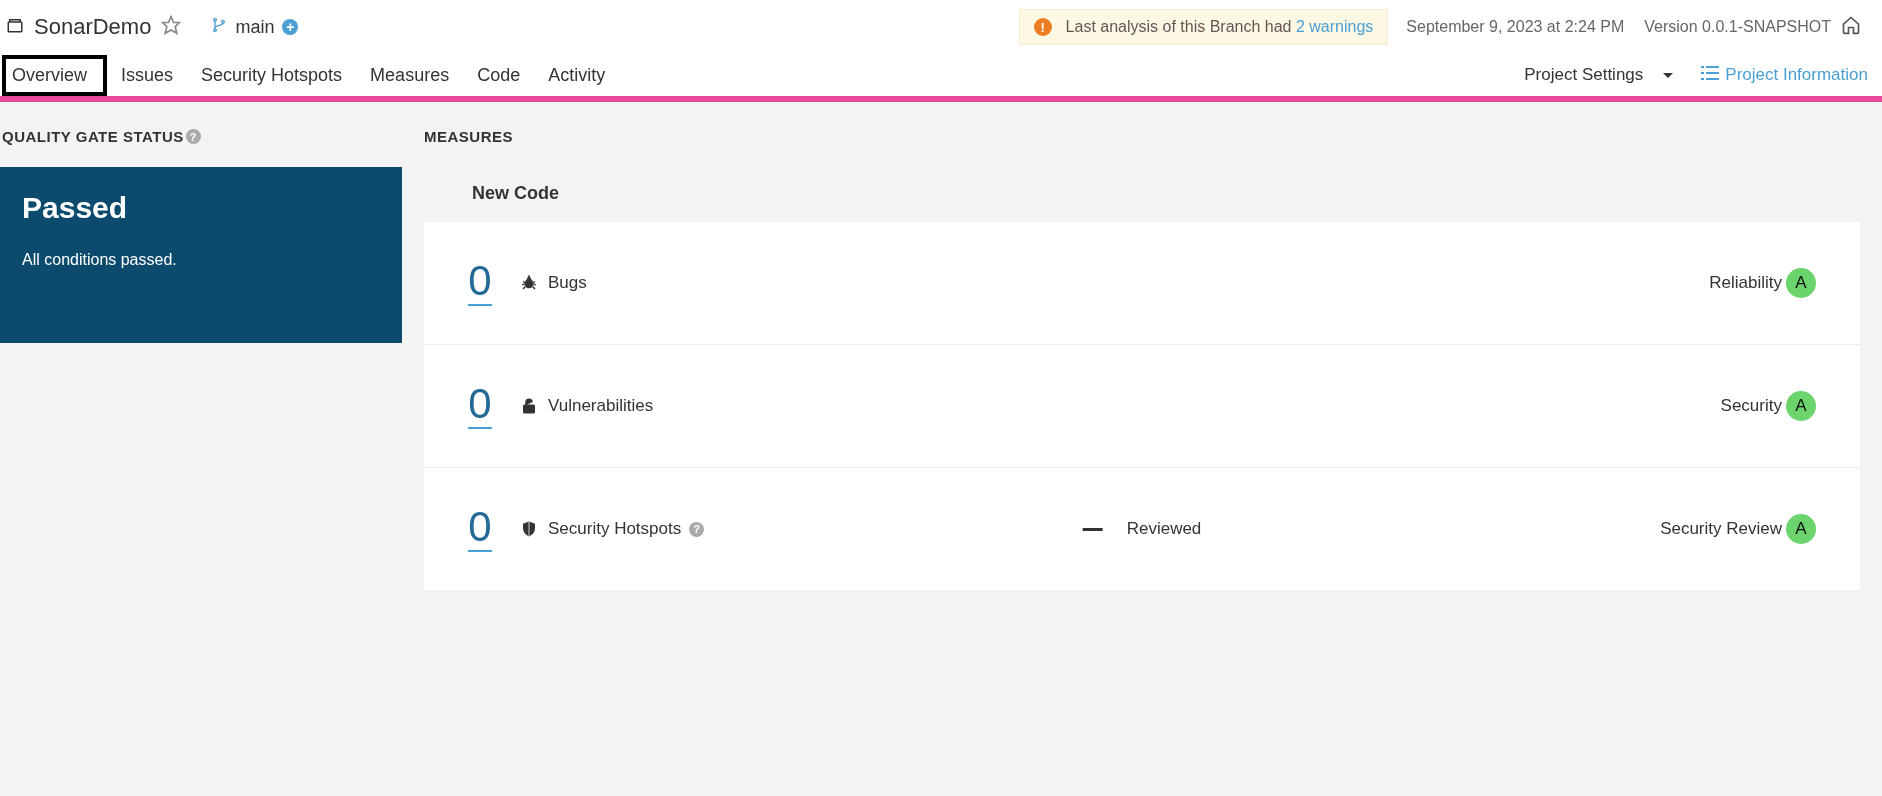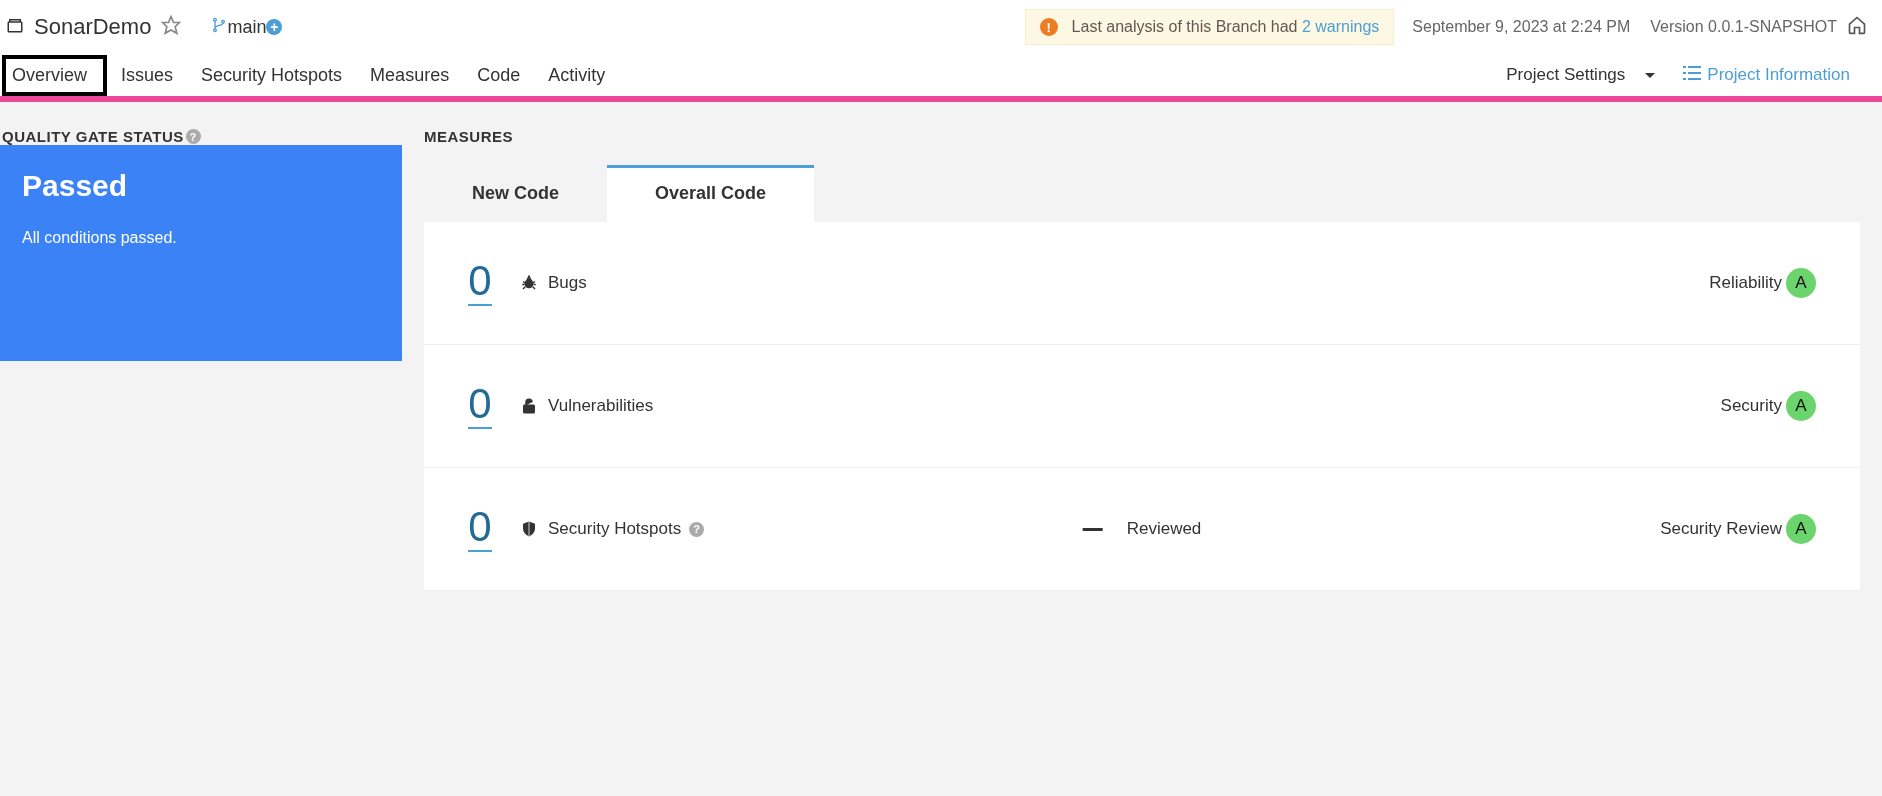"SonarDemo" .header { padding: 8px 15px 8px 6px -> 8px 21px 8px 6px }
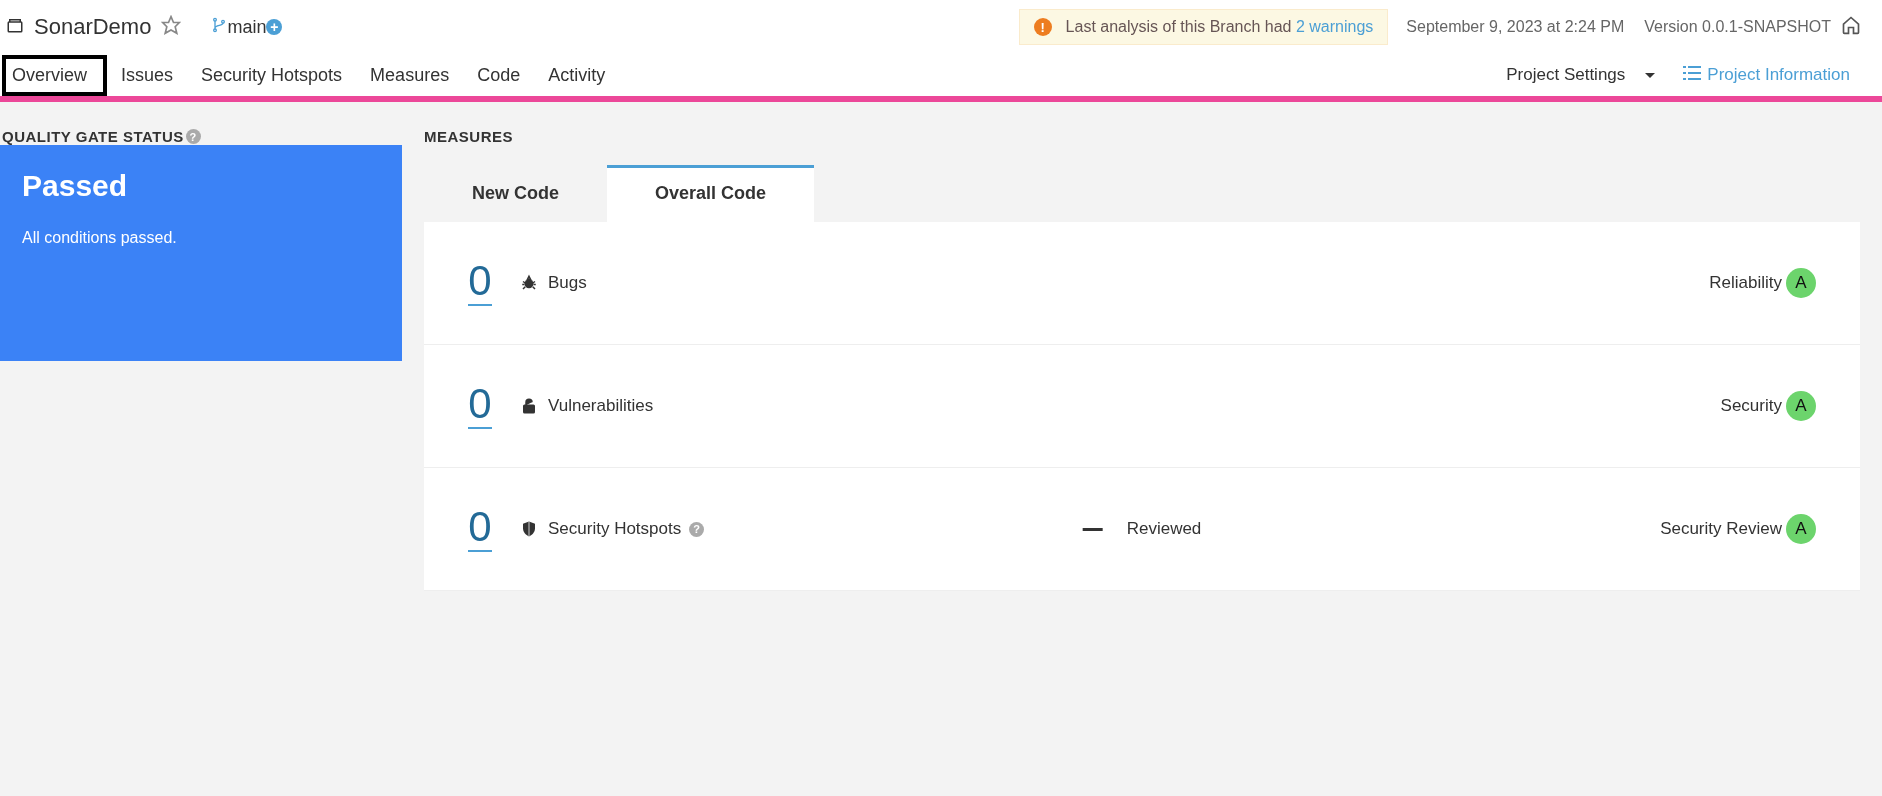"main" .branch-wrap { gap: 0 -> 8px }
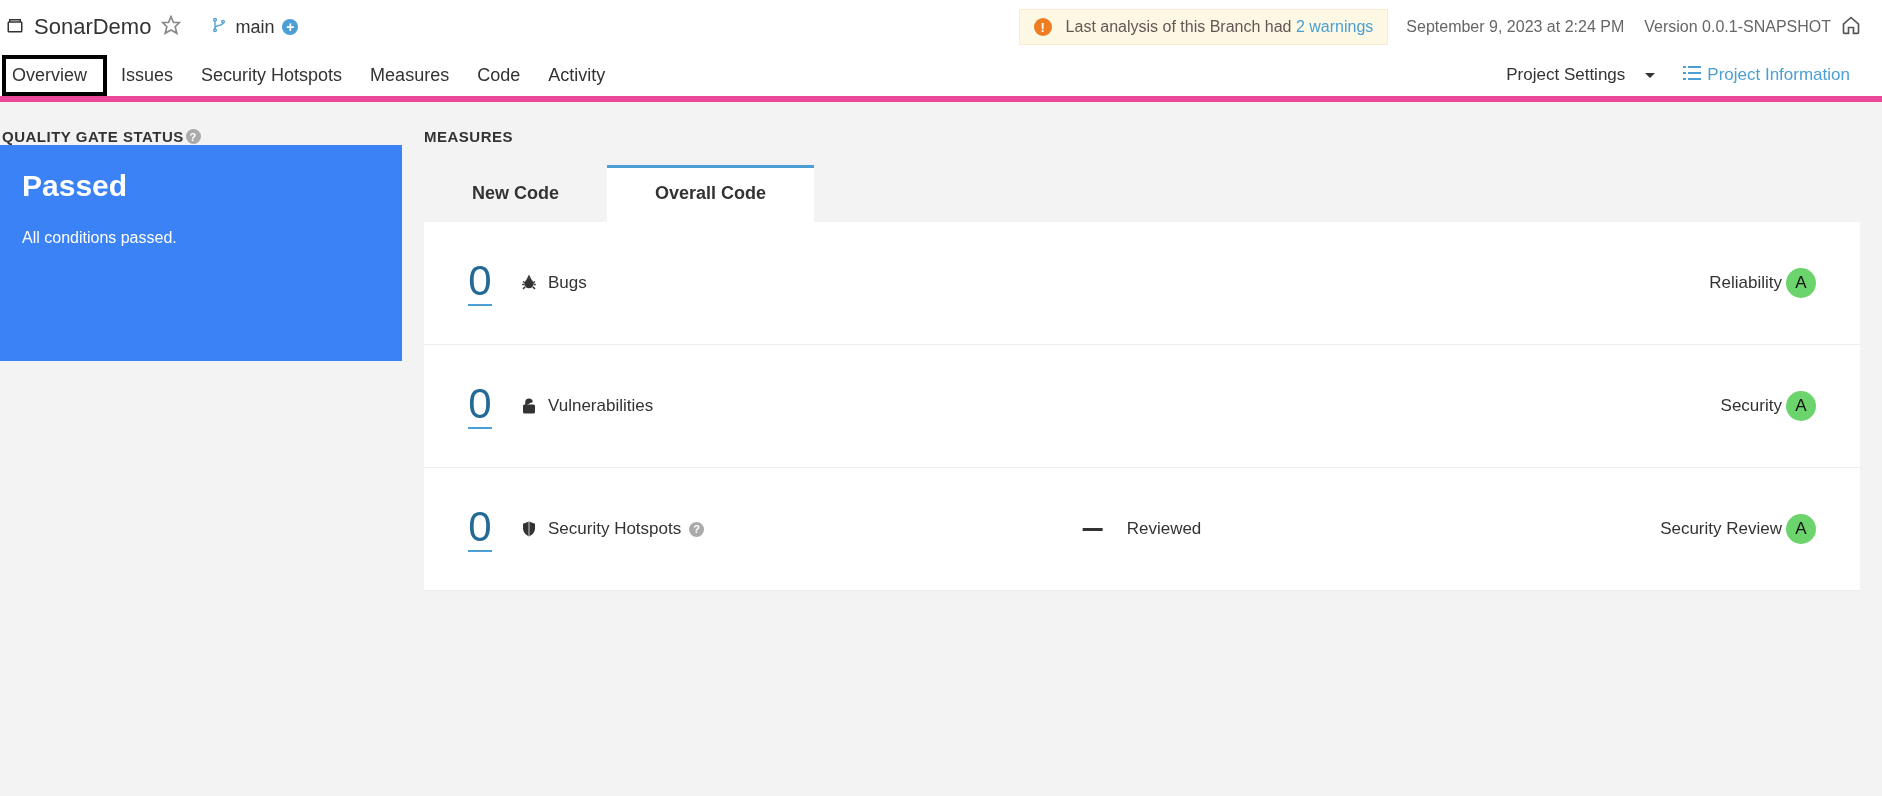"Project Information" .project-info { margin-right: 32px -> 14px }
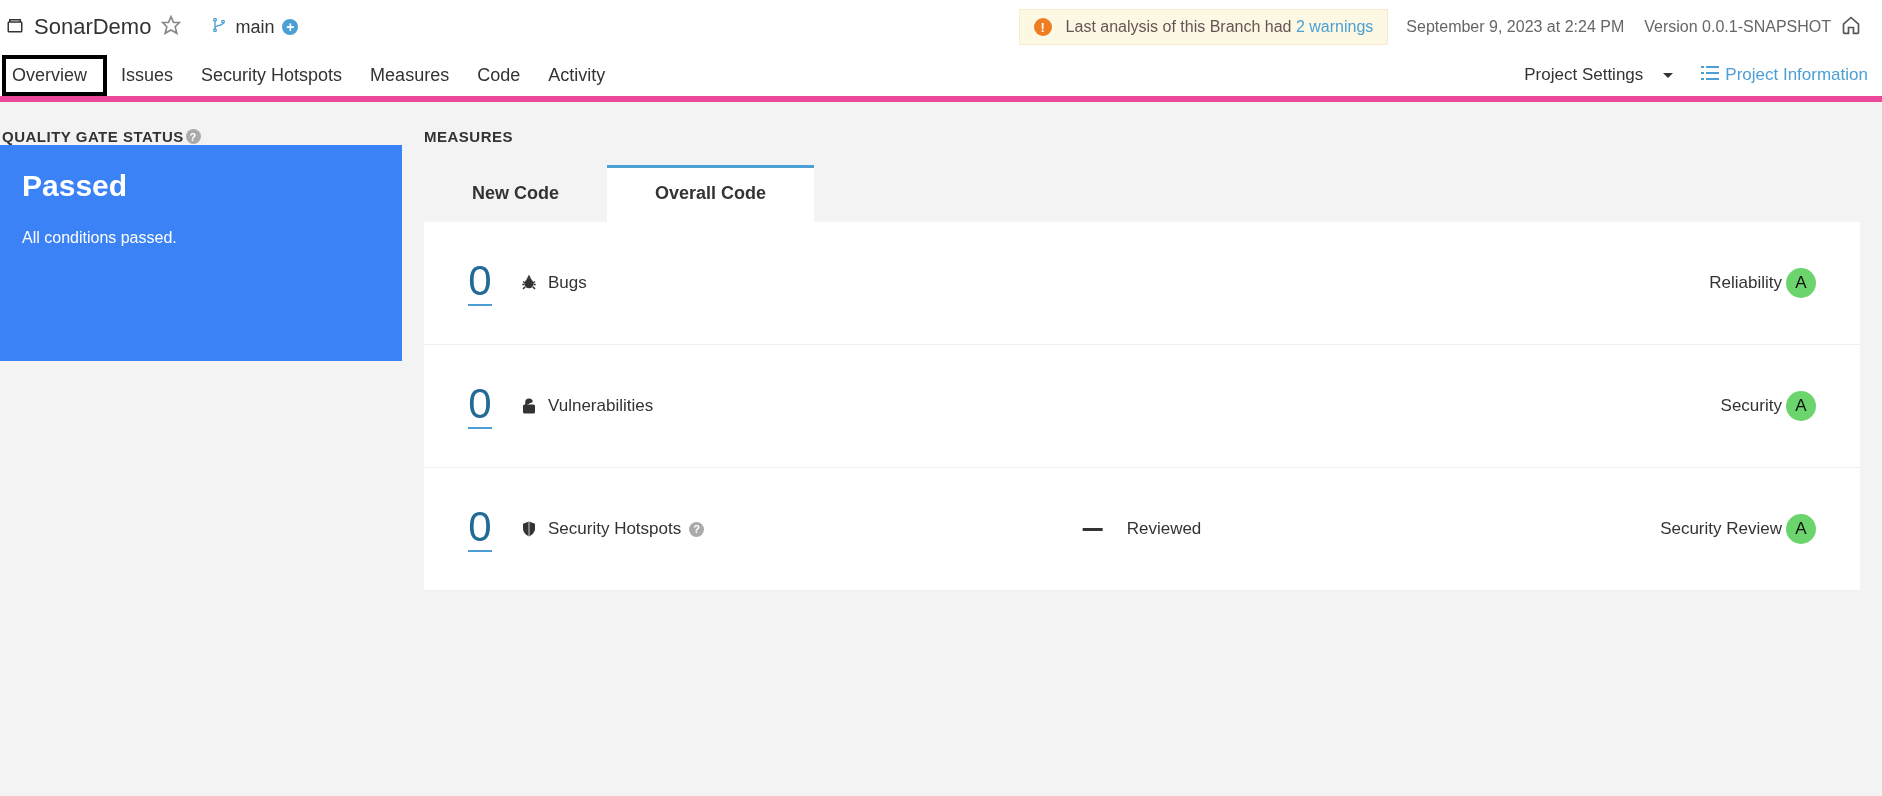"Passed" .qg-card { background: #3b82f6 -> #0c4a6e; height: 216px -> 176px; margin-top: none -> 22px }
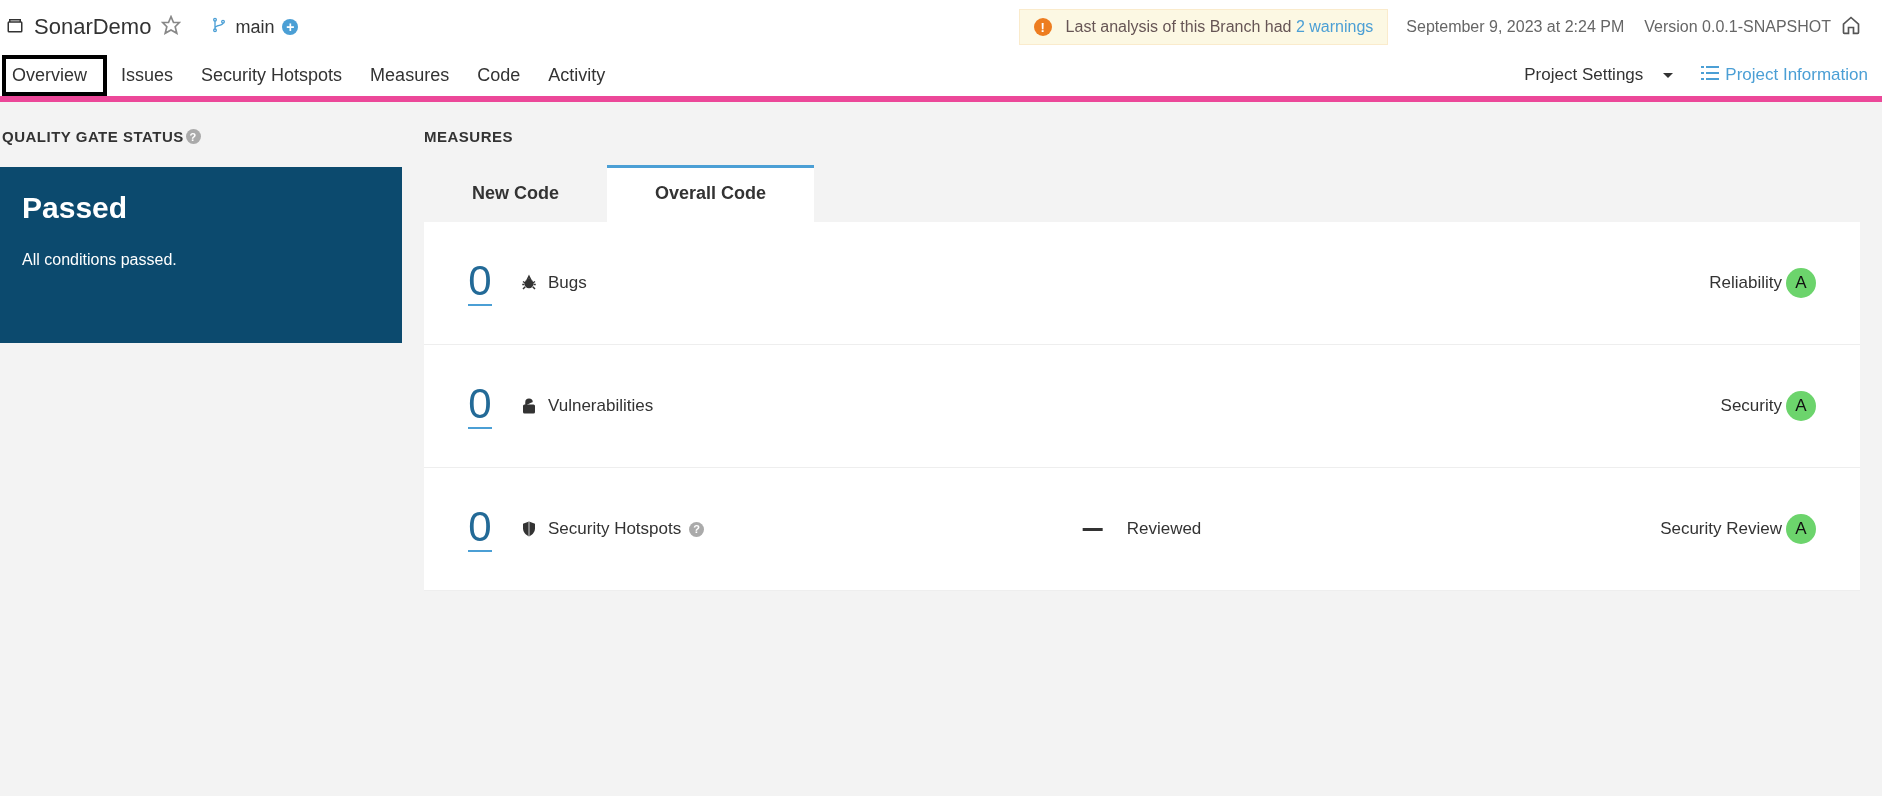"Overall Code" div.tab { html: <div>Overall Code</div> -> none }
